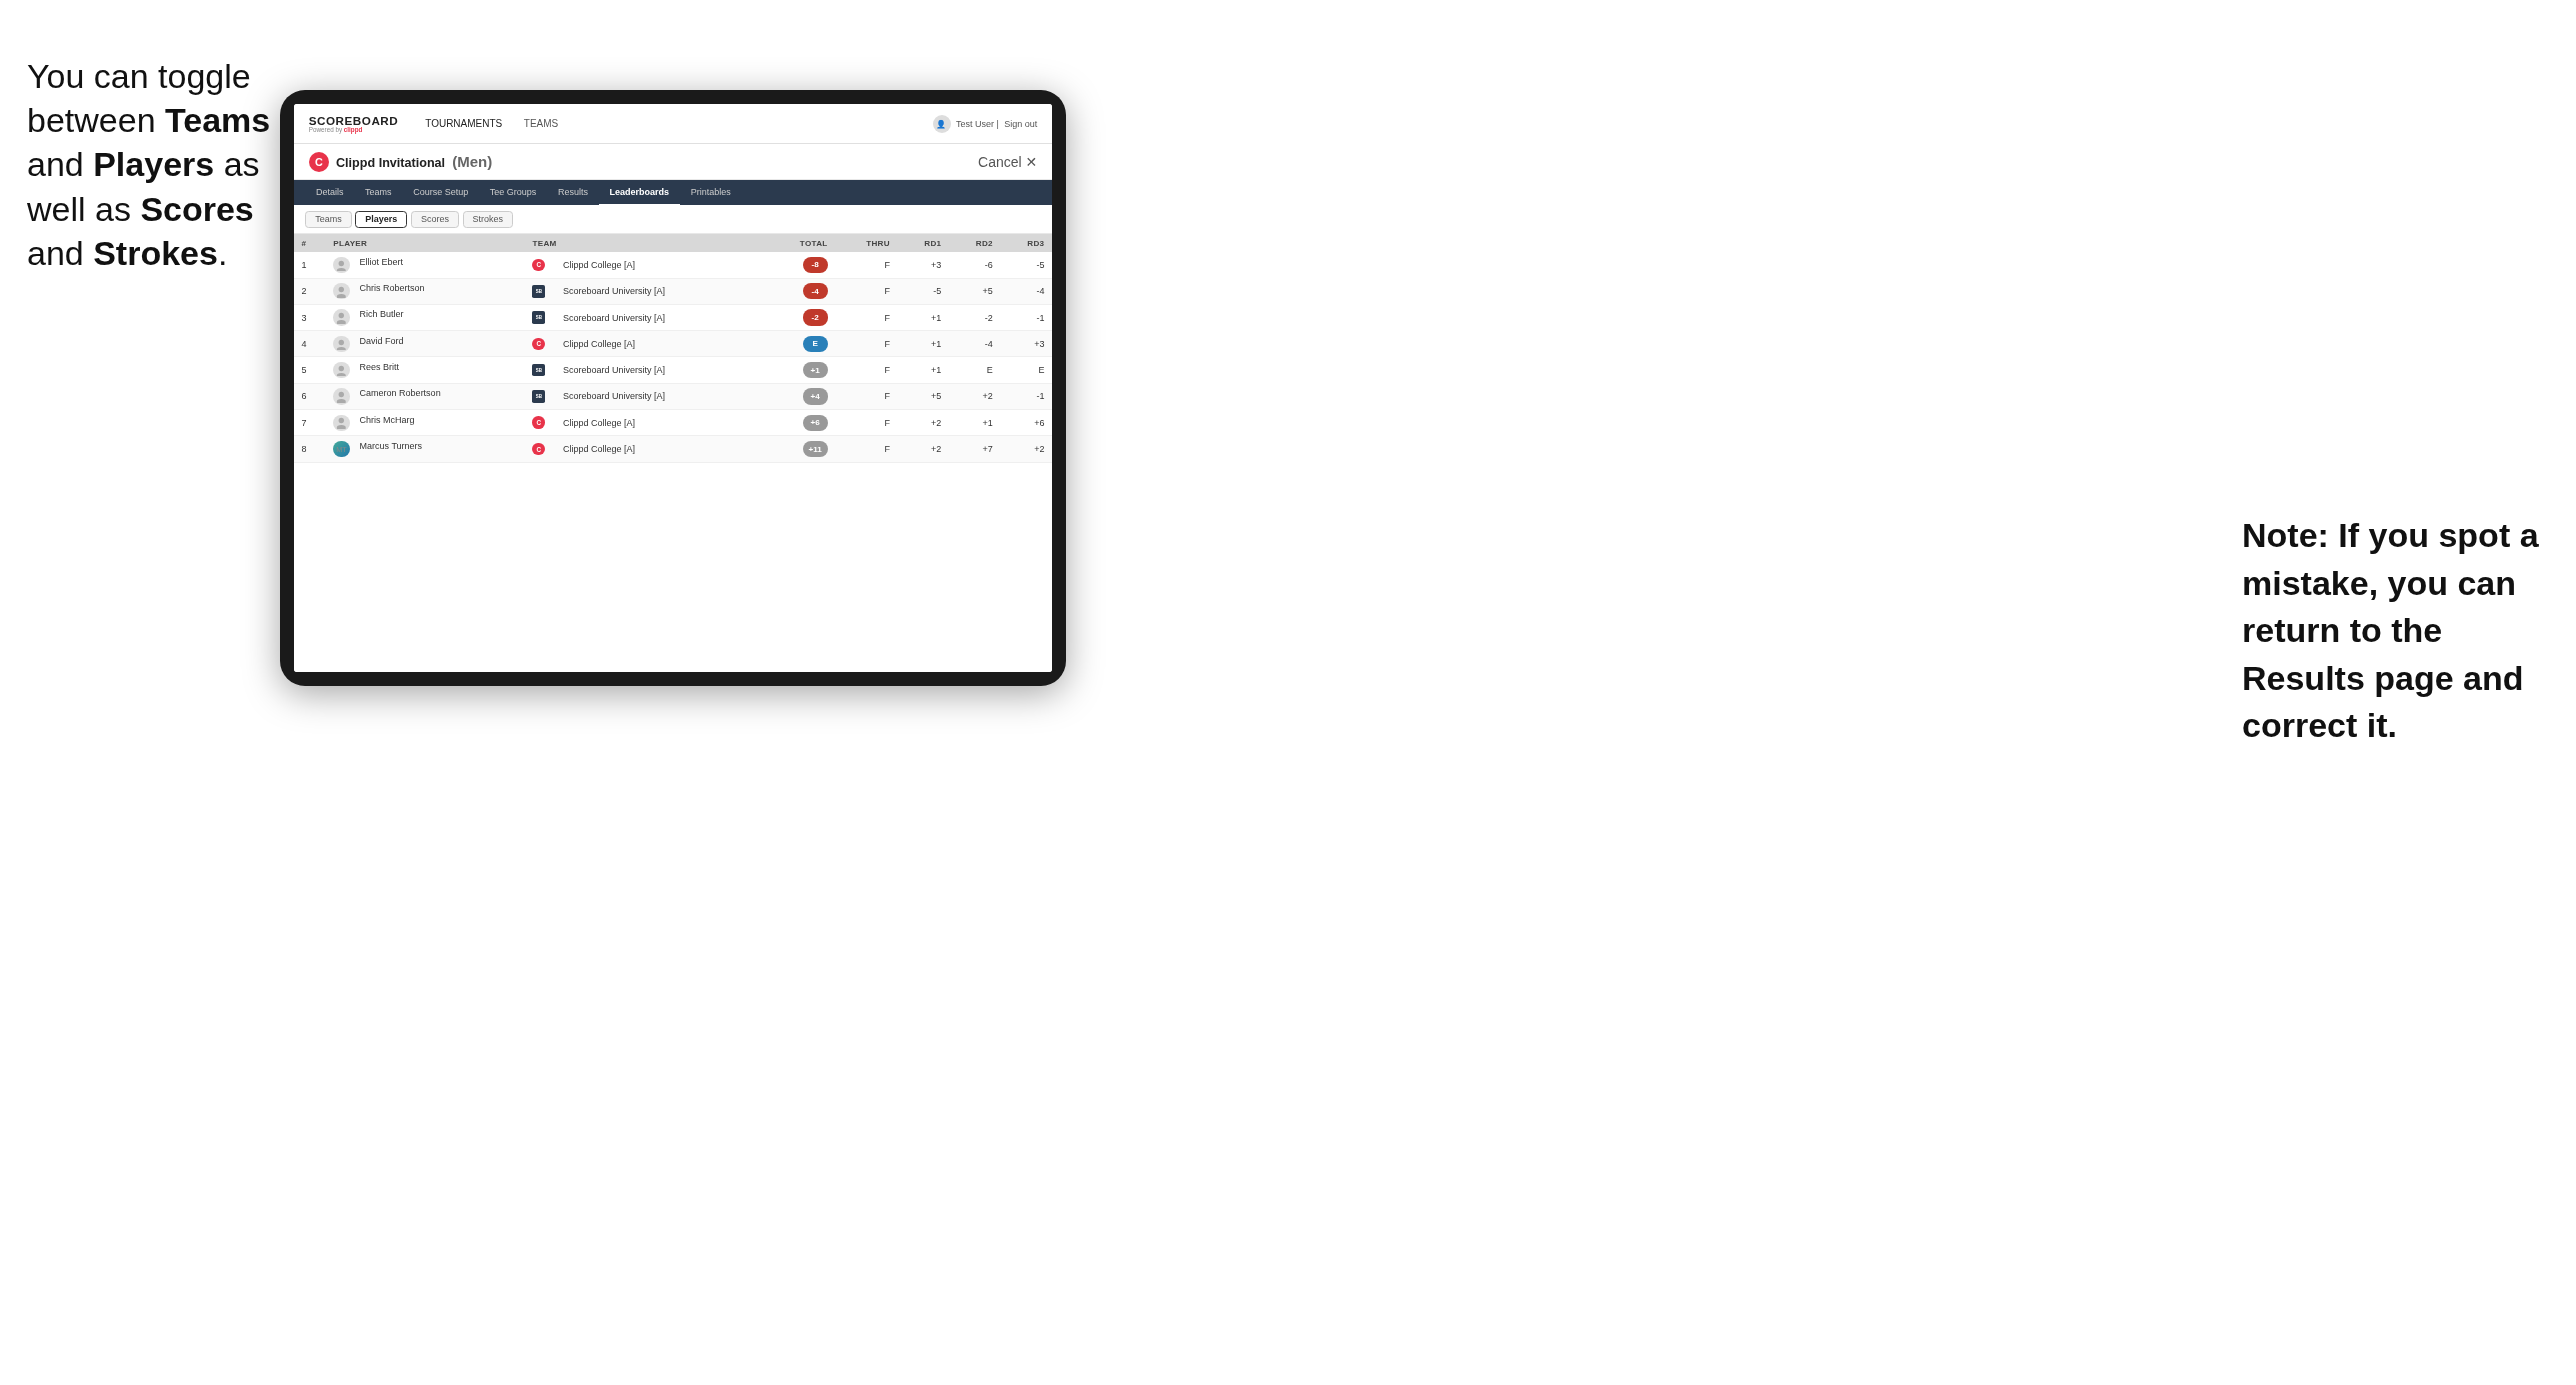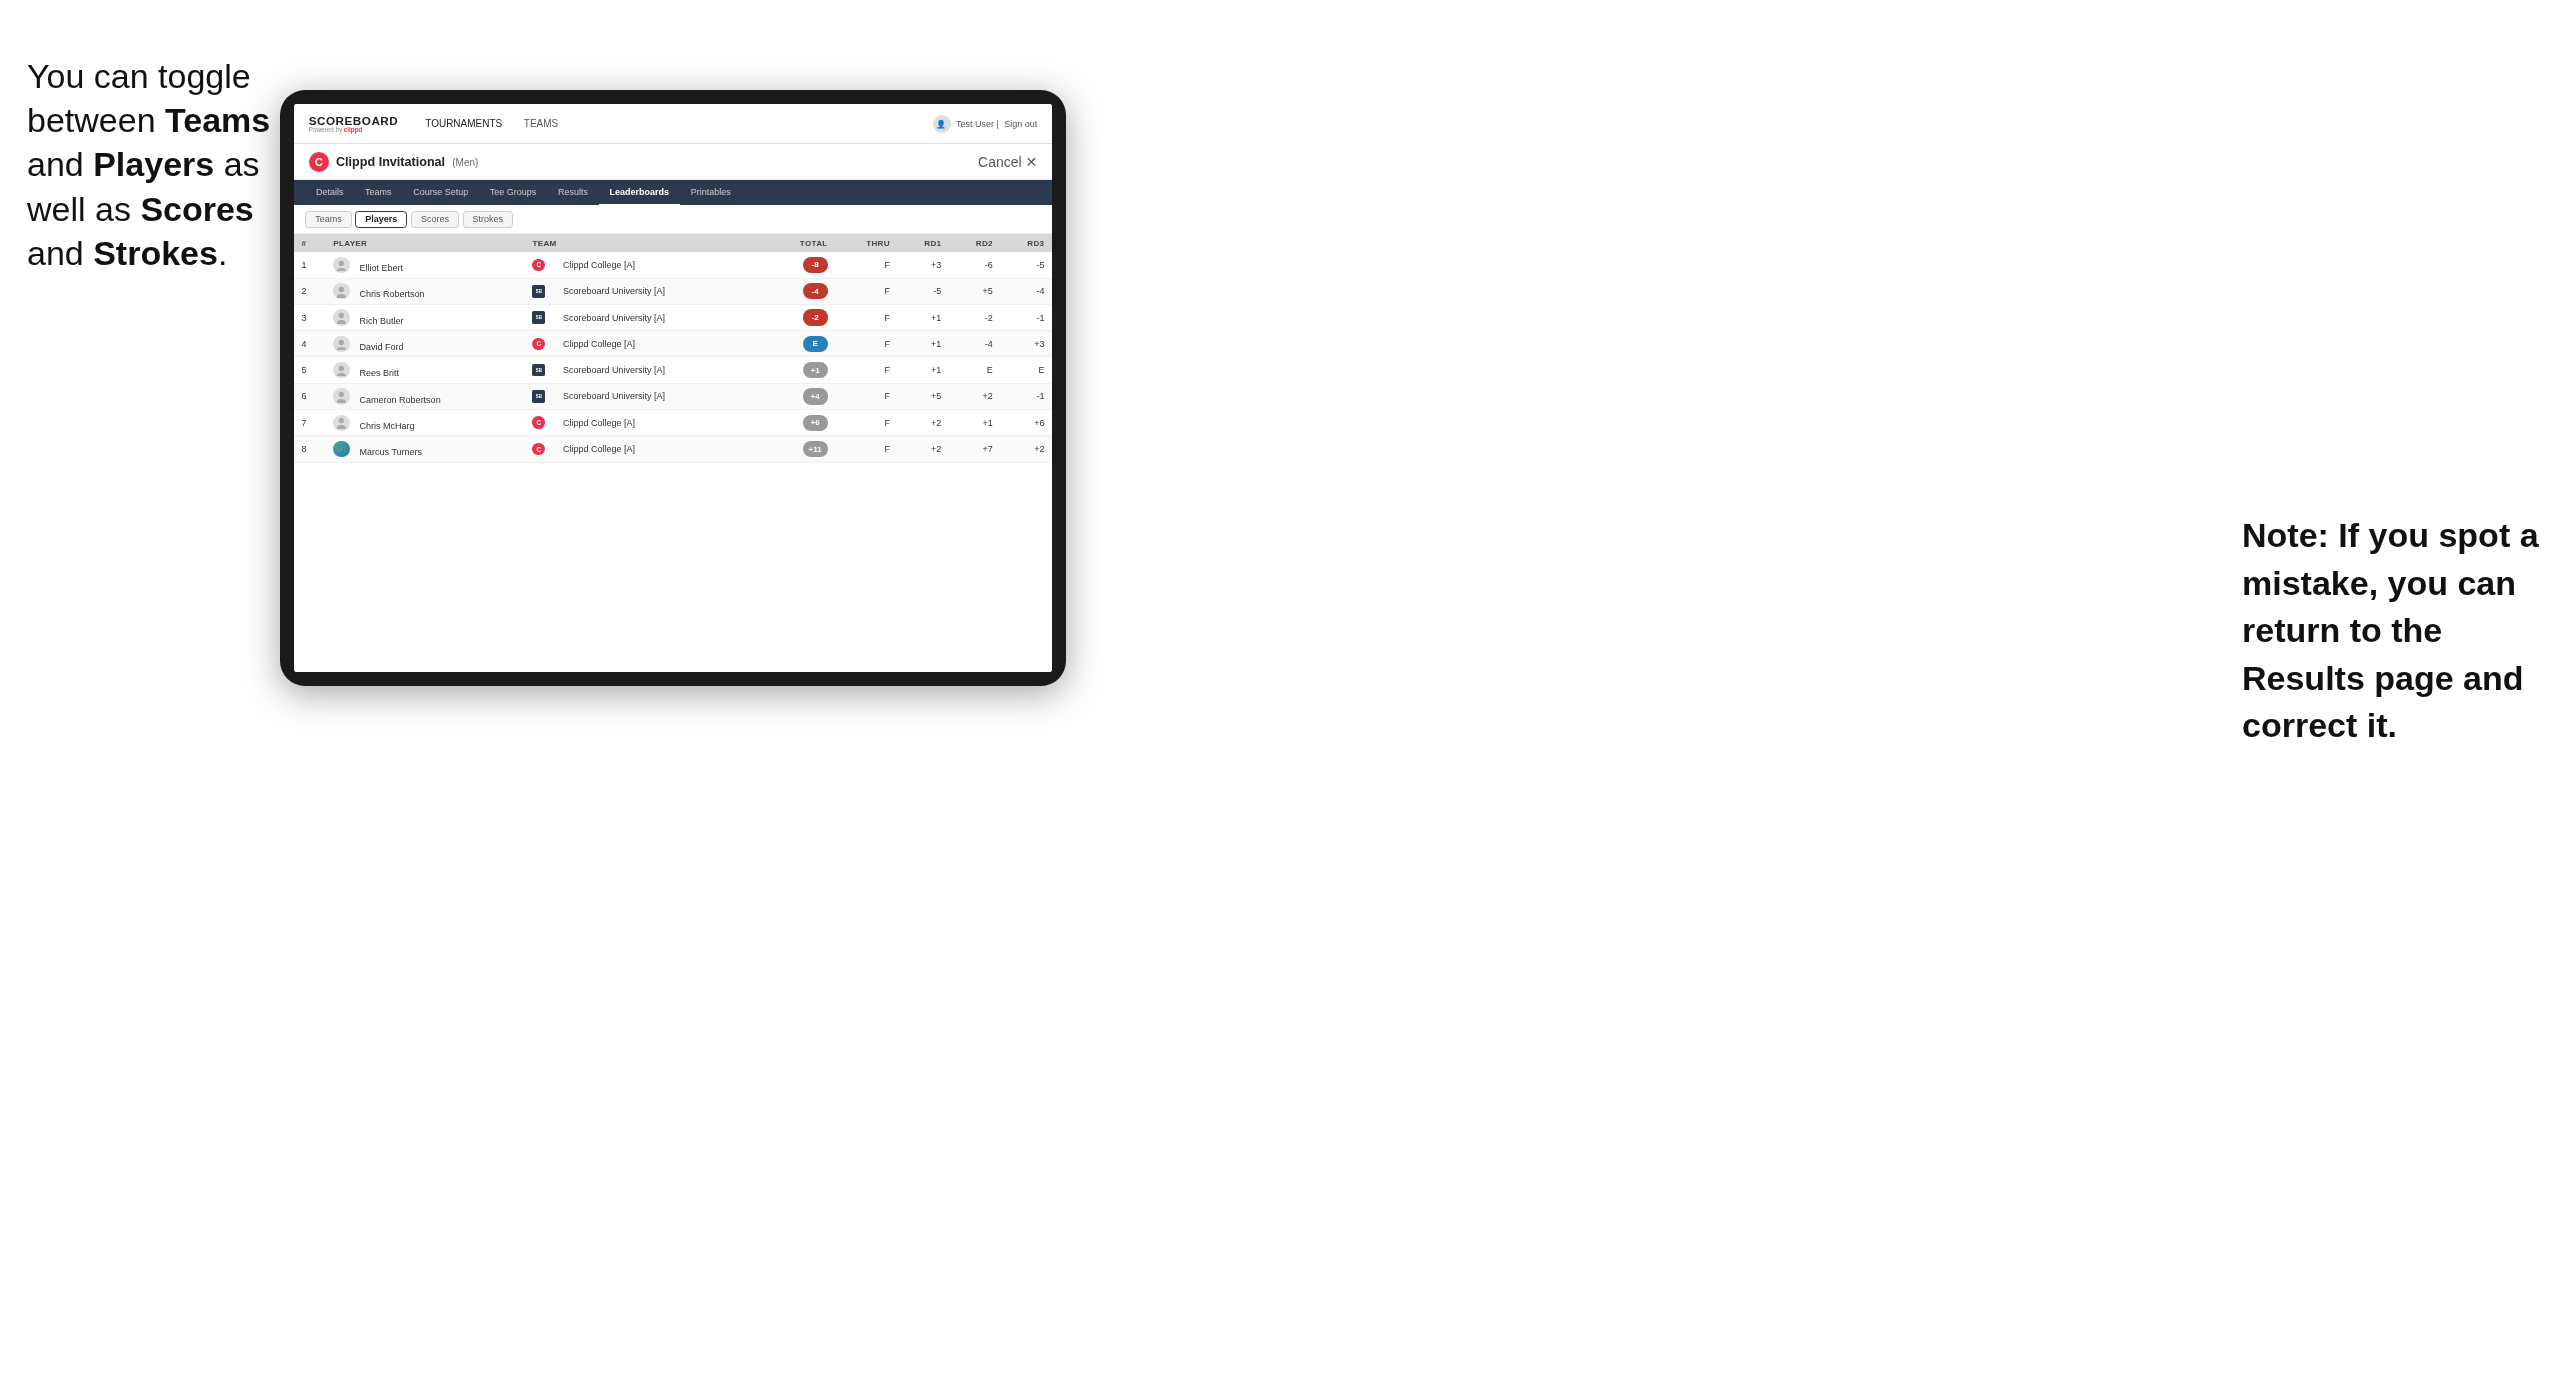"(Men)" span { font-size: 10px -> 15px; font-weight: 400 -> 700 }
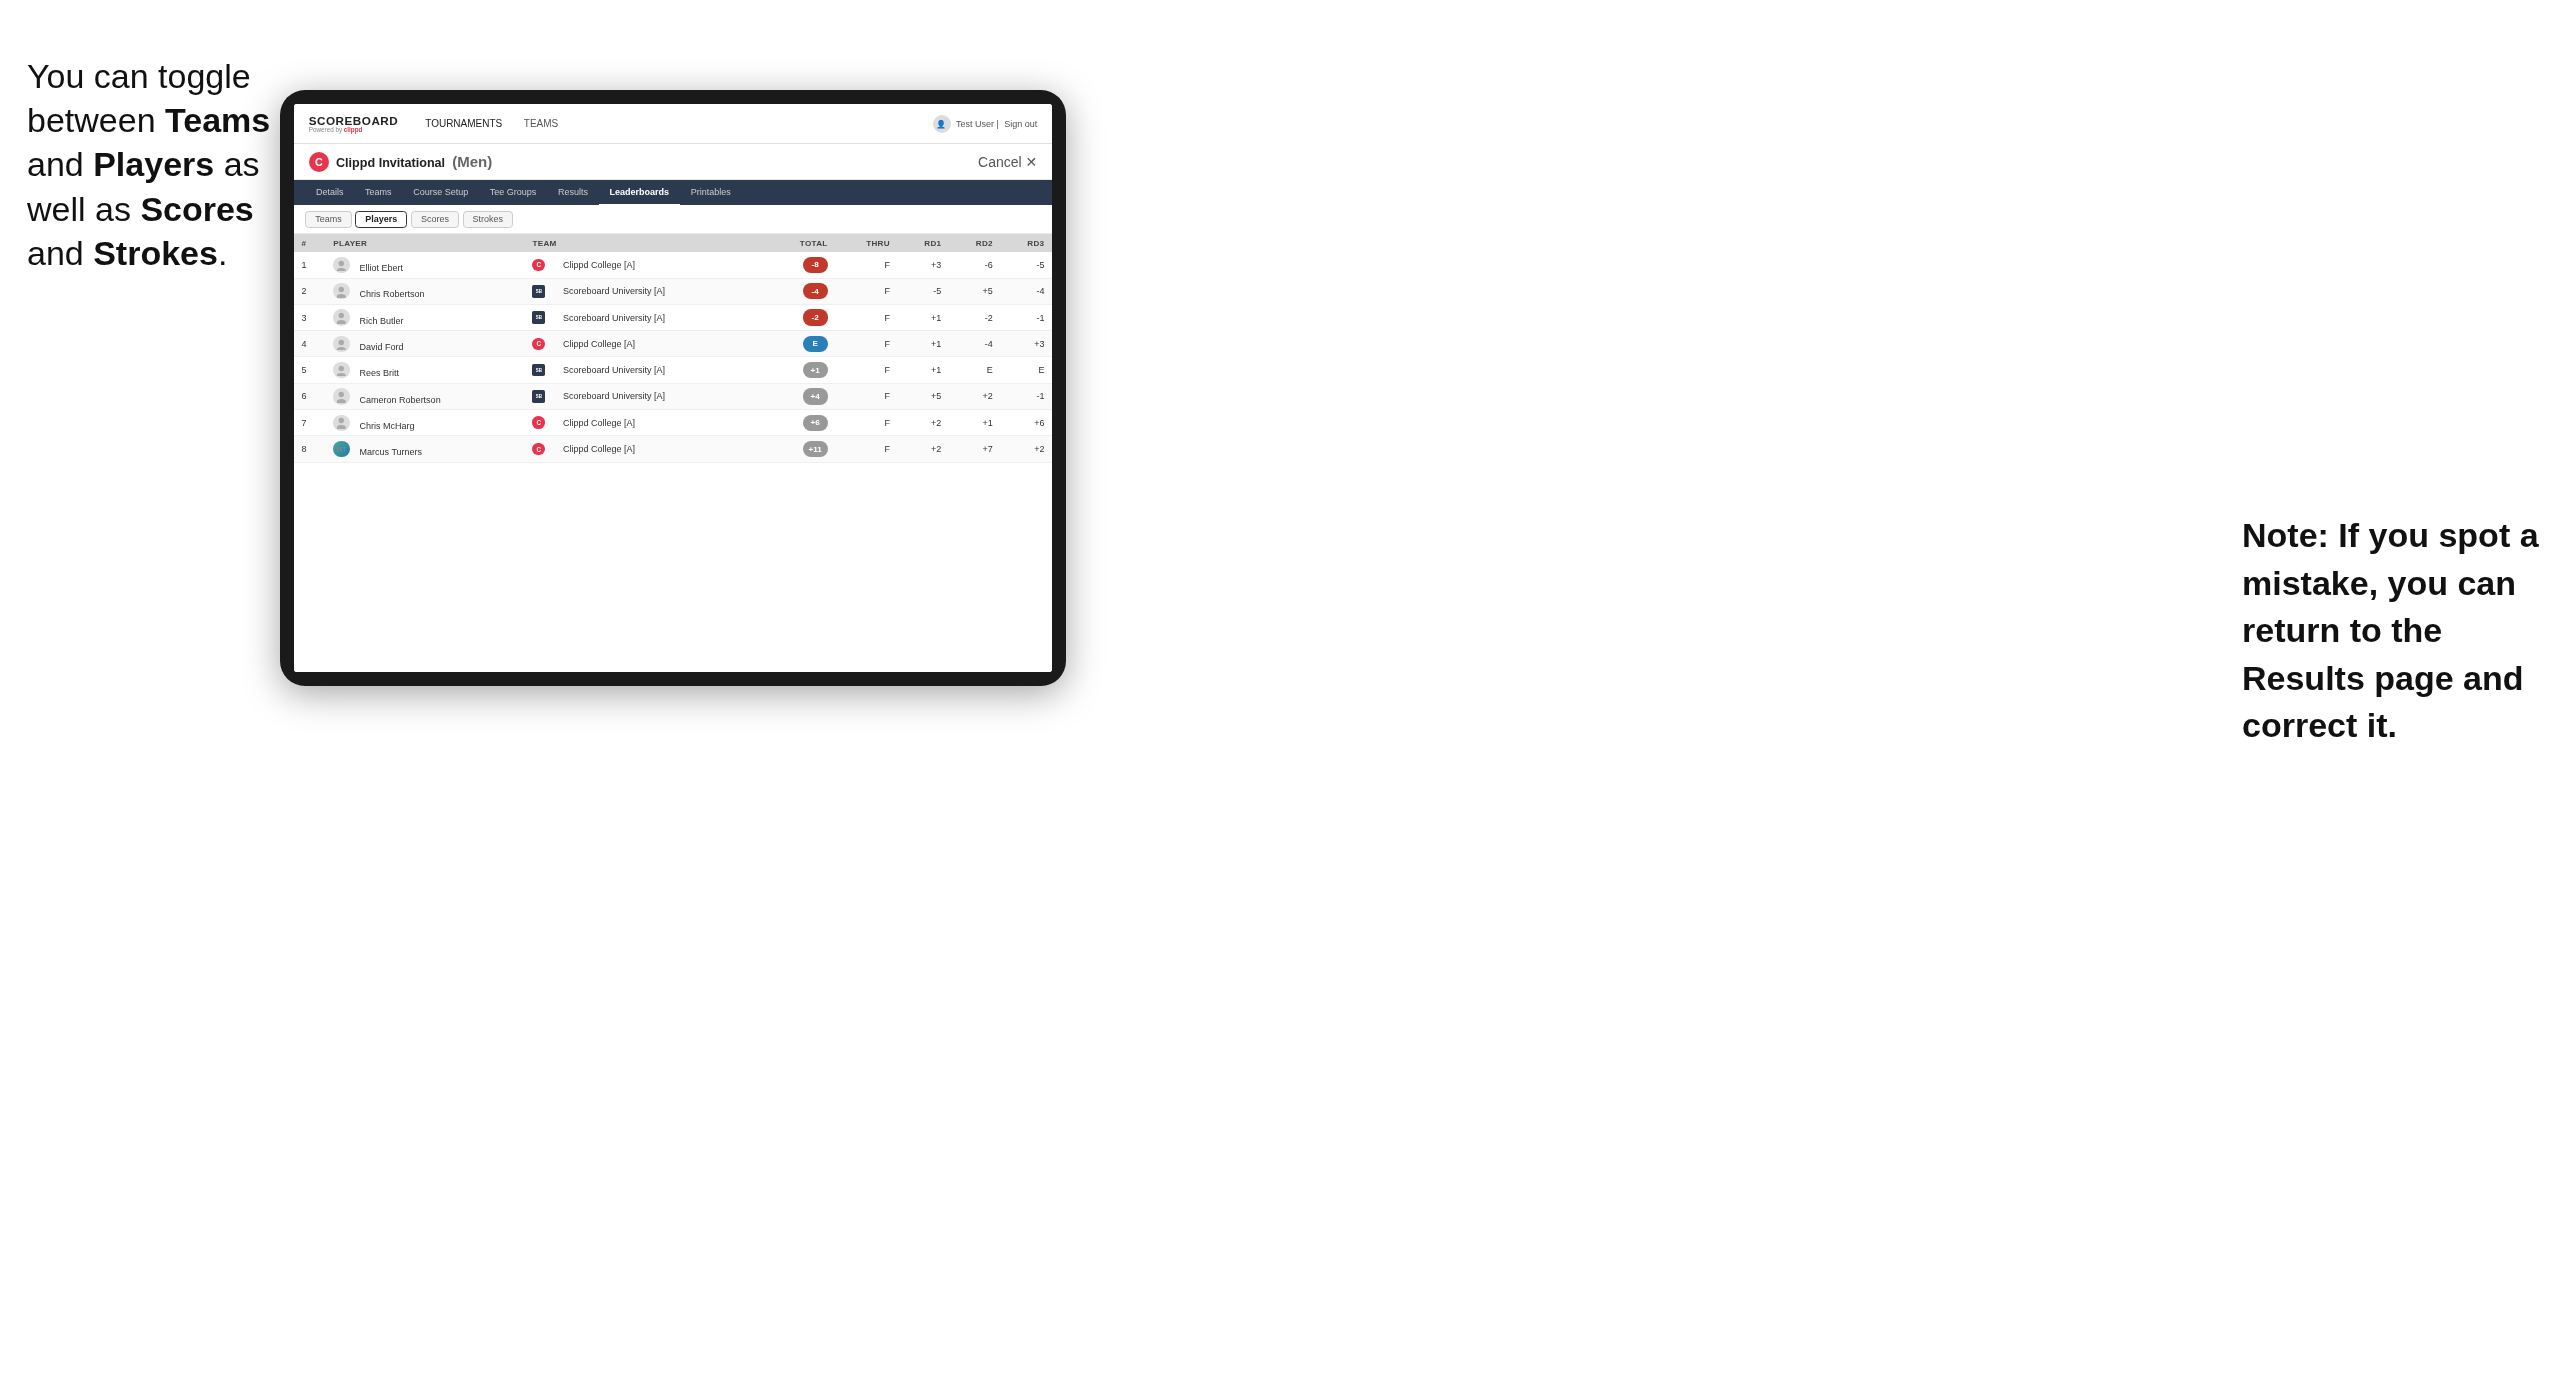"Elliot Ebert" .player-cell { align-items: flex-end -> flex-start }
